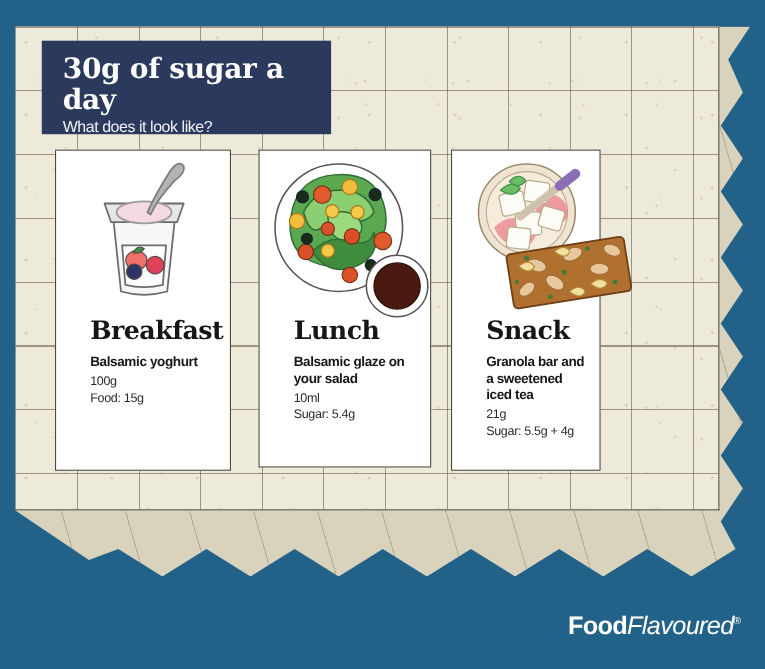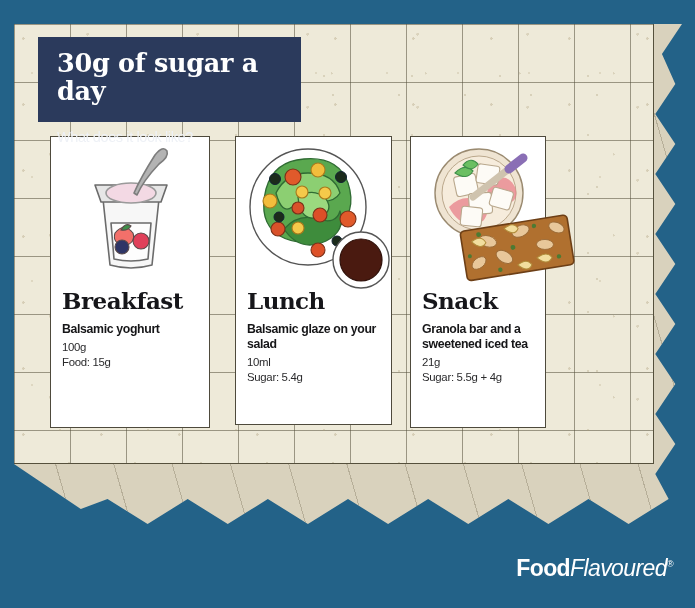"What does it look like?" .header h2 { margin-top: 24px -> 3px }
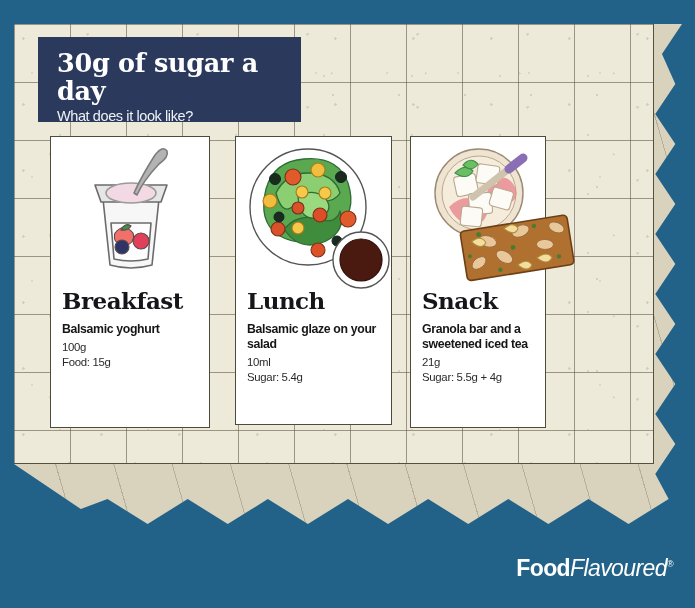"Breakfast" .txt { margin-left: none -> 20px }
